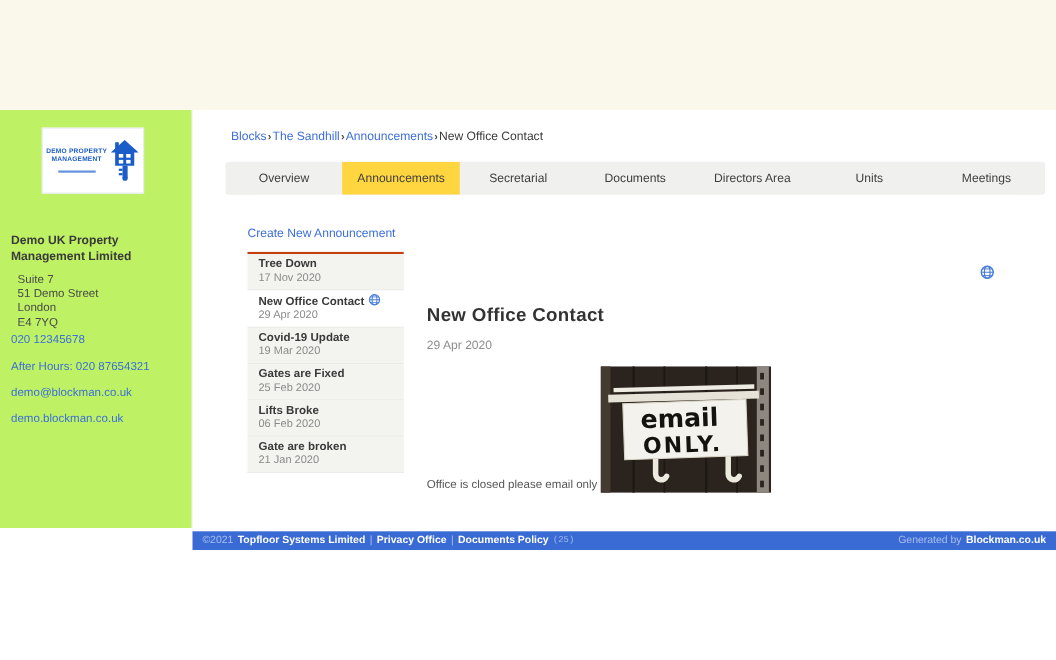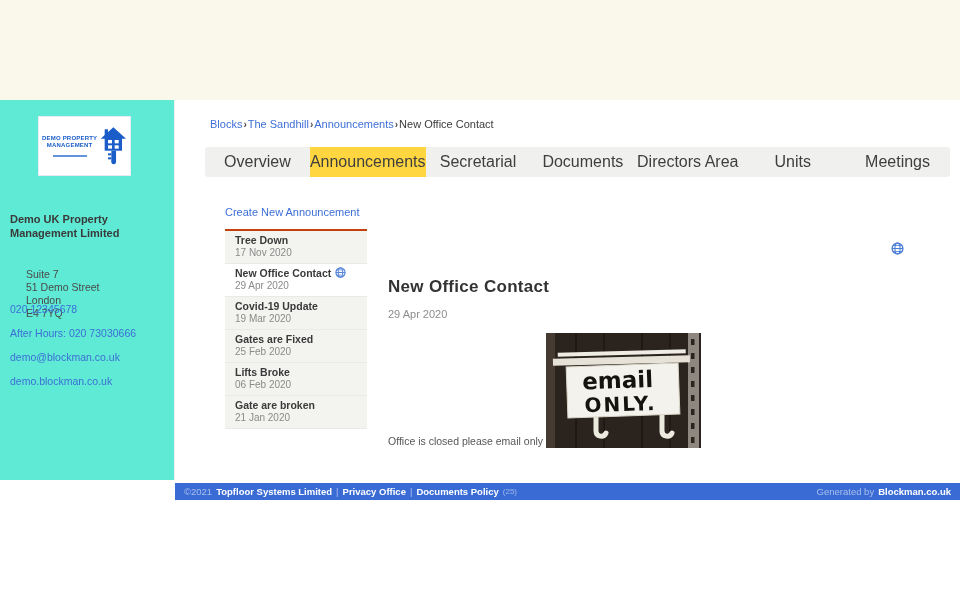"Overview" .tab { font-size: 16px -> 11px }
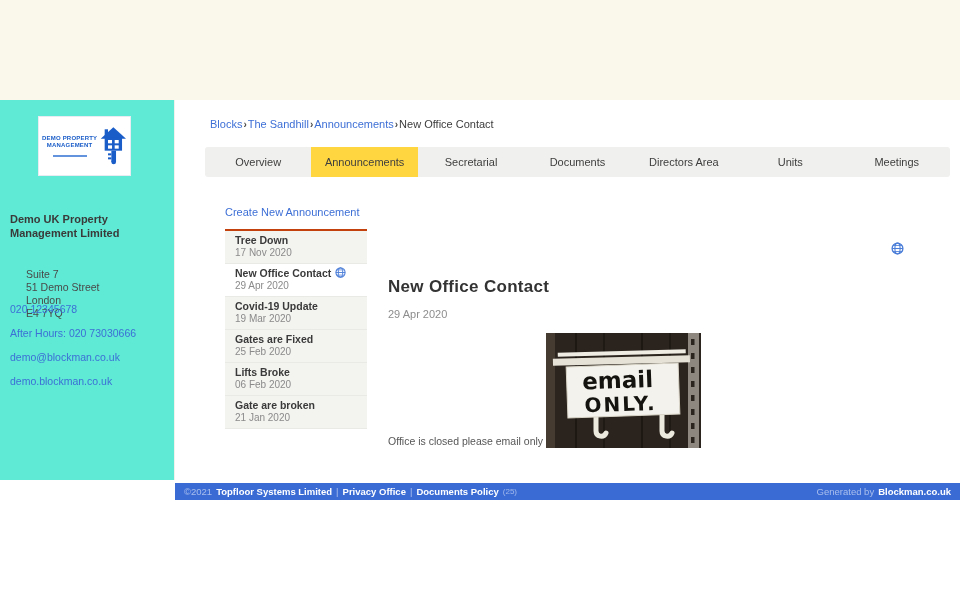"Demo UK Property Management Limited" .sidebar { background: #5eead4 -> #bef264 }
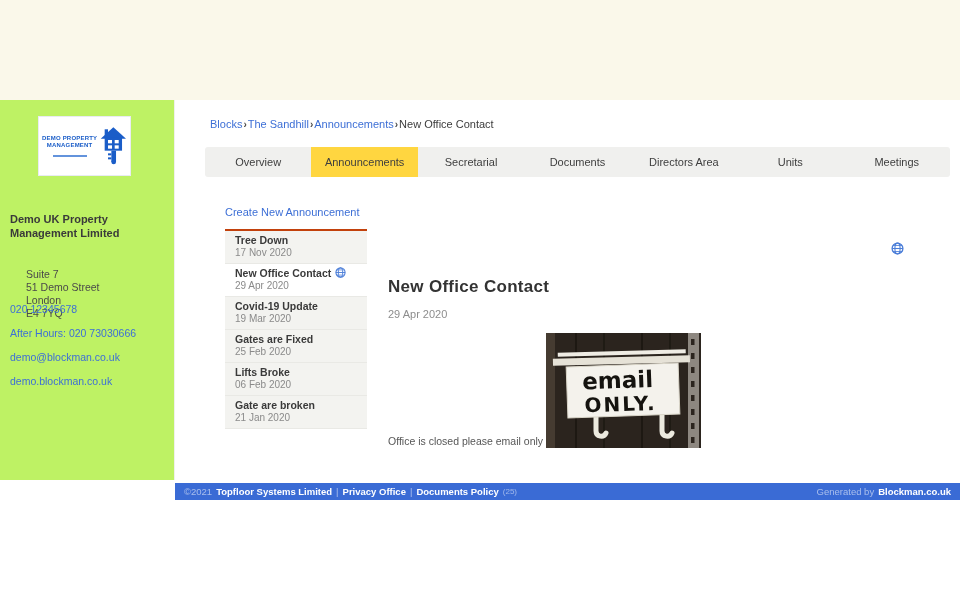"Suite 7" .address { left: 26px -> 16px; margin-top: 20px -> none }
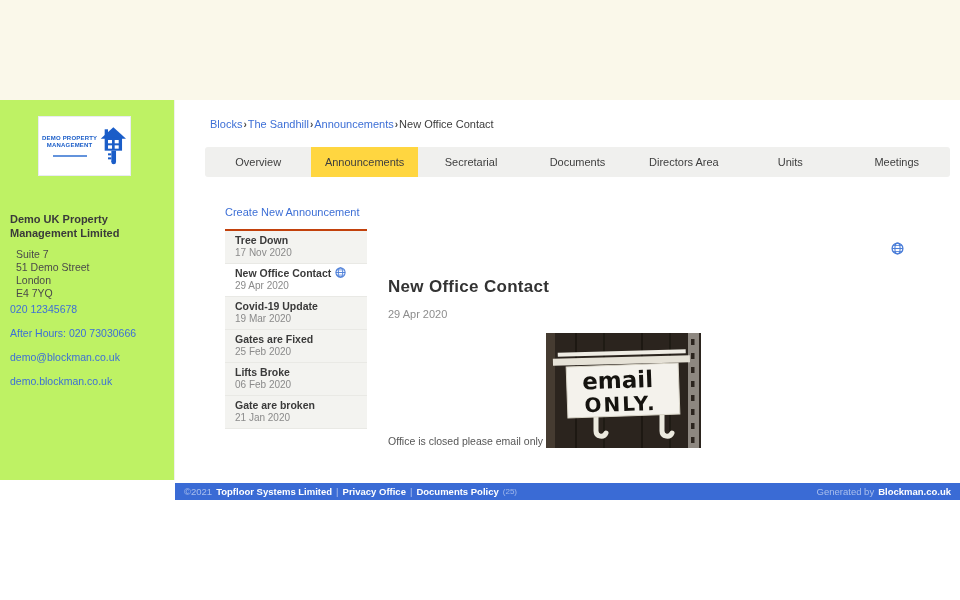"After Hours: 020 73030666" a.s-link { text: 73030666 -> 87654321 }
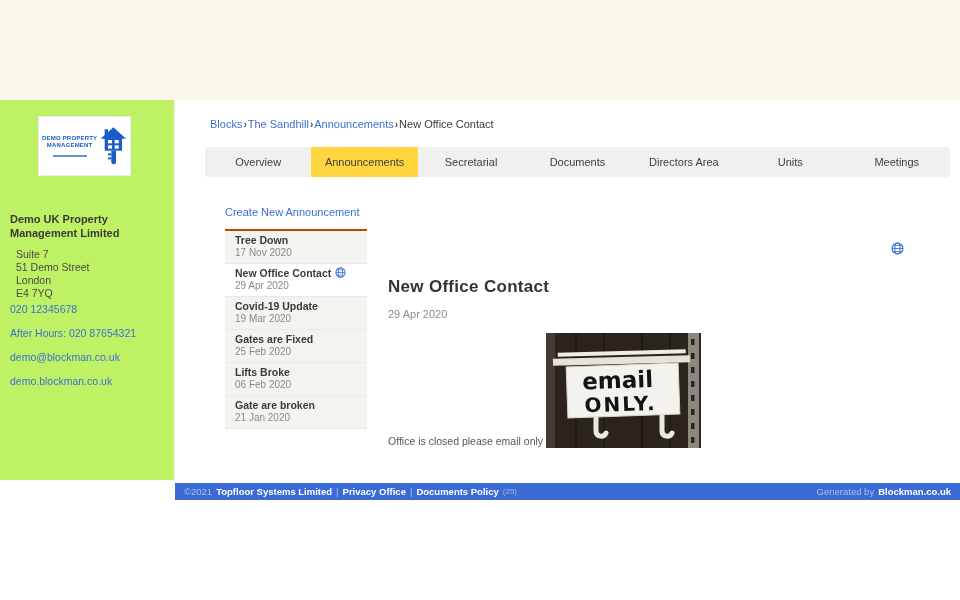"(25)" .footer .cnt { font-family: none -> Liberation Mono, monospace }
